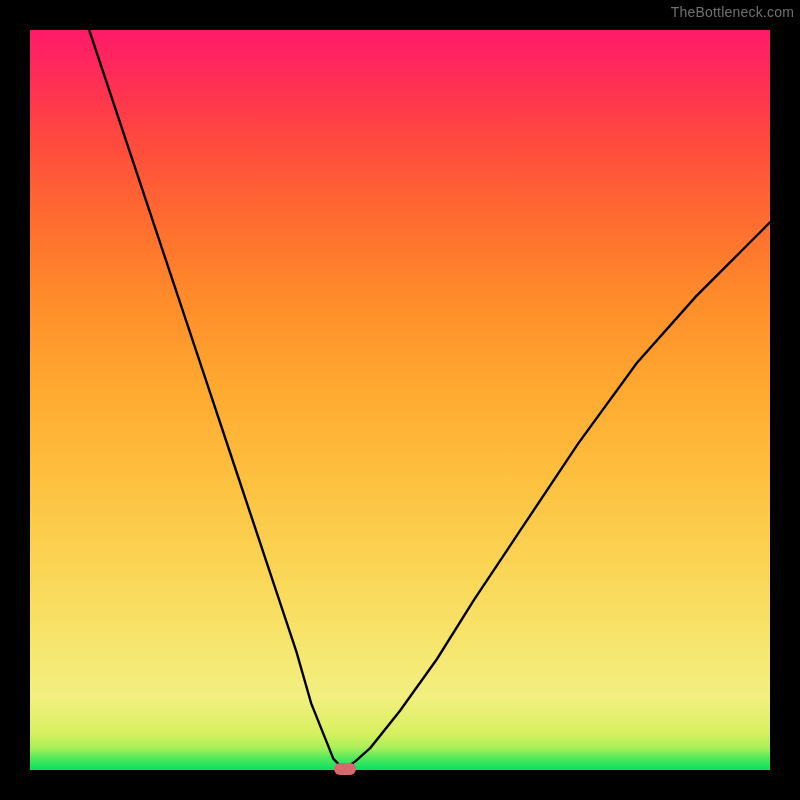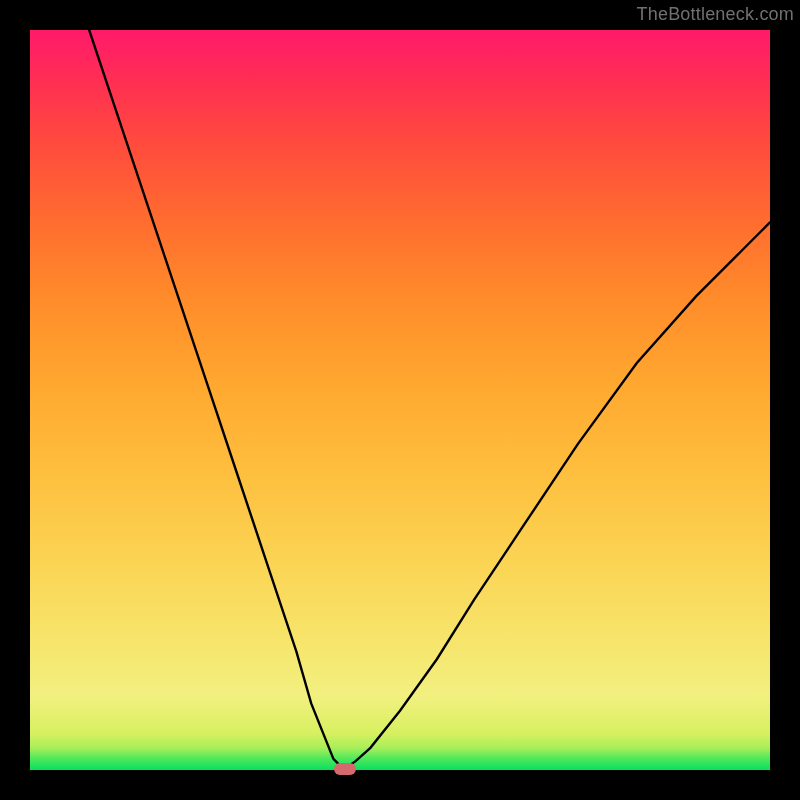"TheBottleneck.com" .watermark { font-size: 18px -> 14px }
